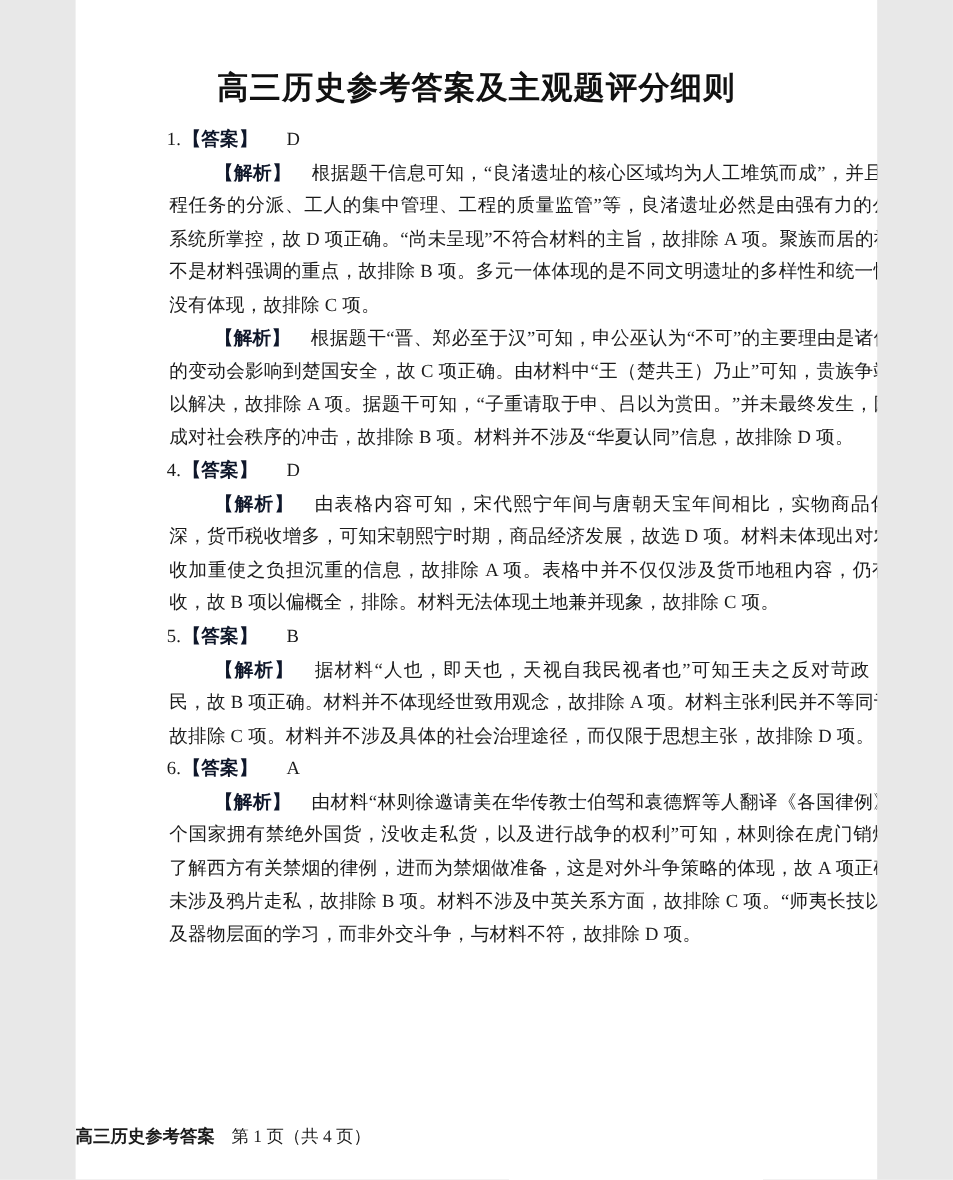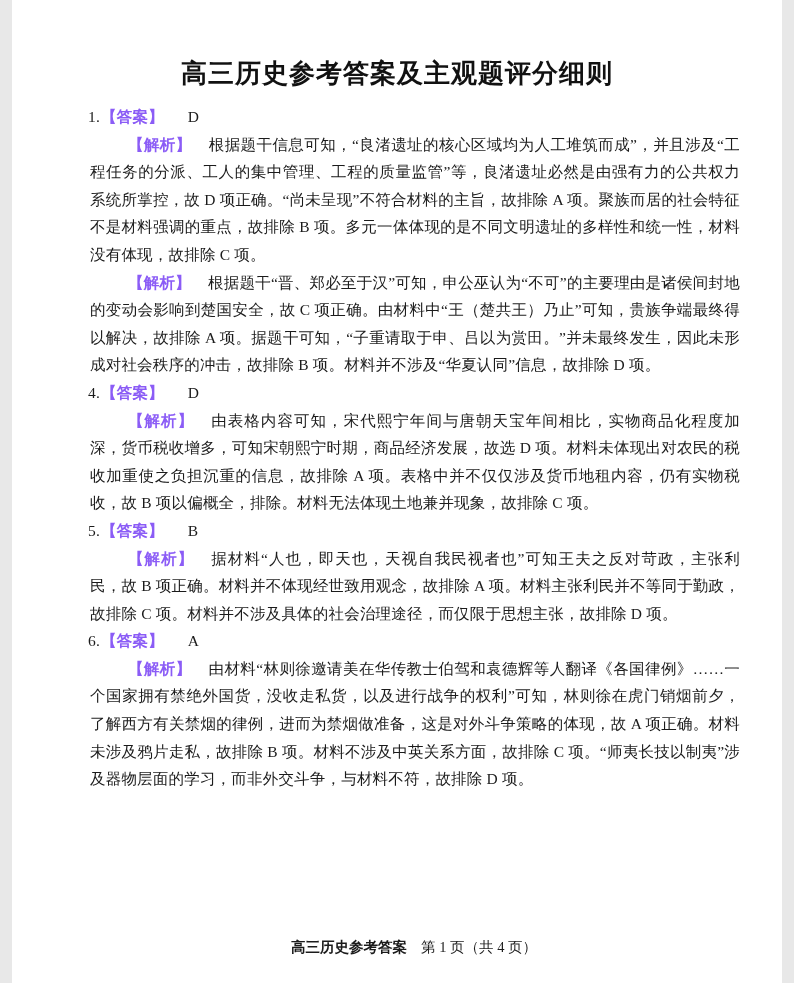"高三历史参考答案及主观题评分细则" .page { width: 770px -> 668px }
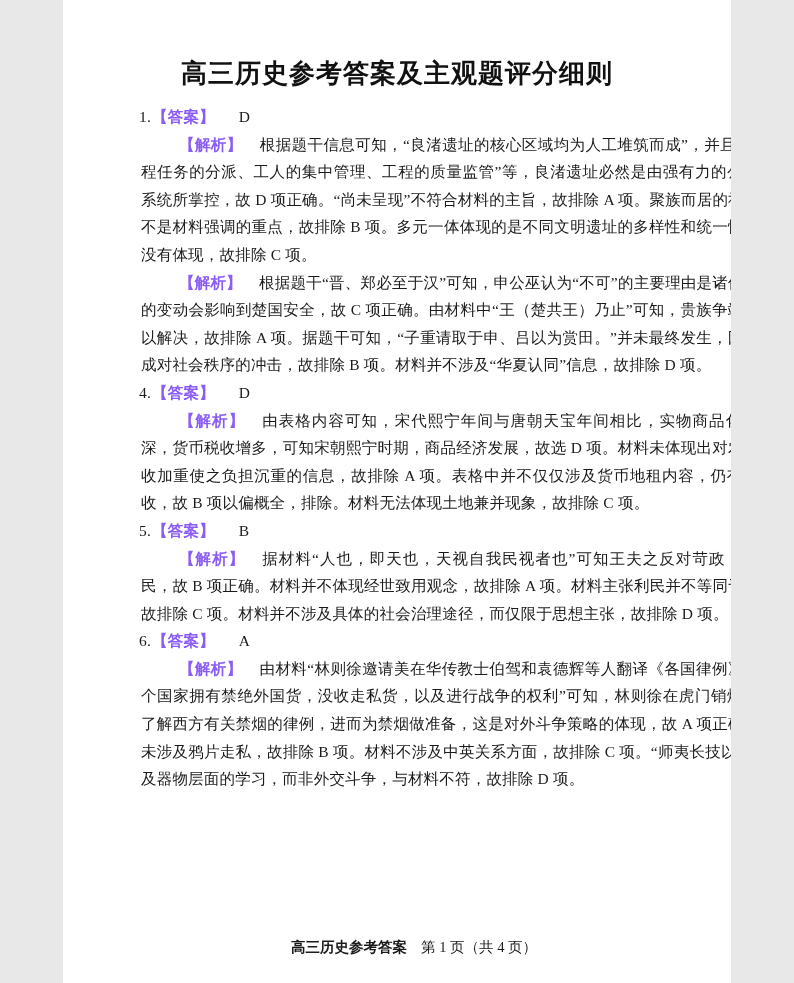"【答案】" .blabel { color: #8b5cf6 -> #0f172a }
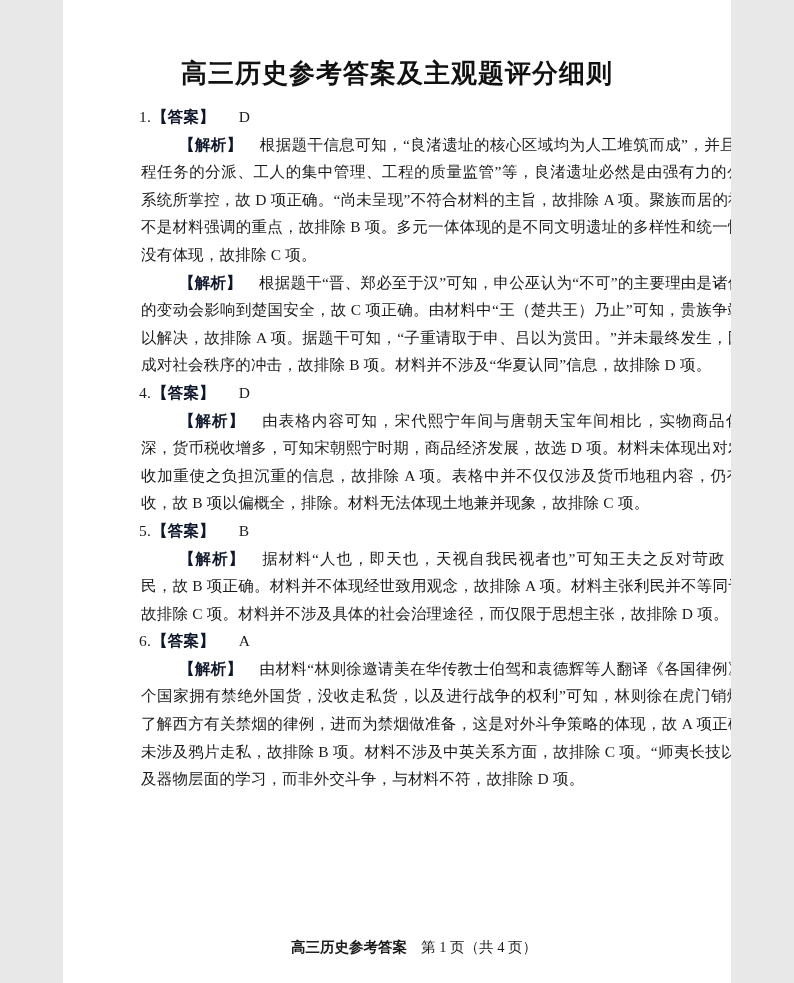"高三历史参考答案 第 1 页（共 4" .page-footer { left: 17px -> 0; text-align: center -> left }
